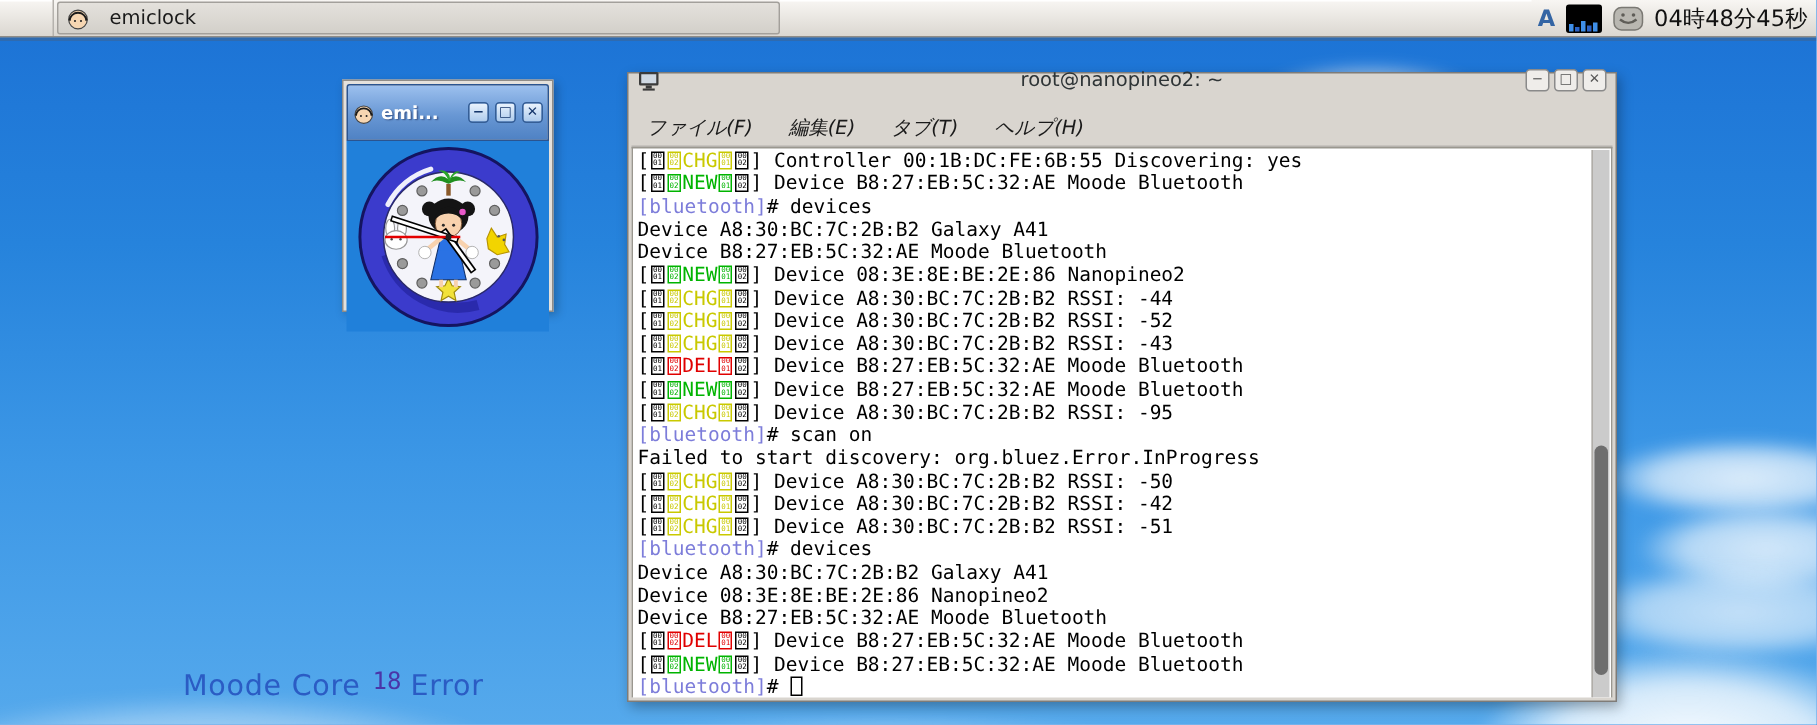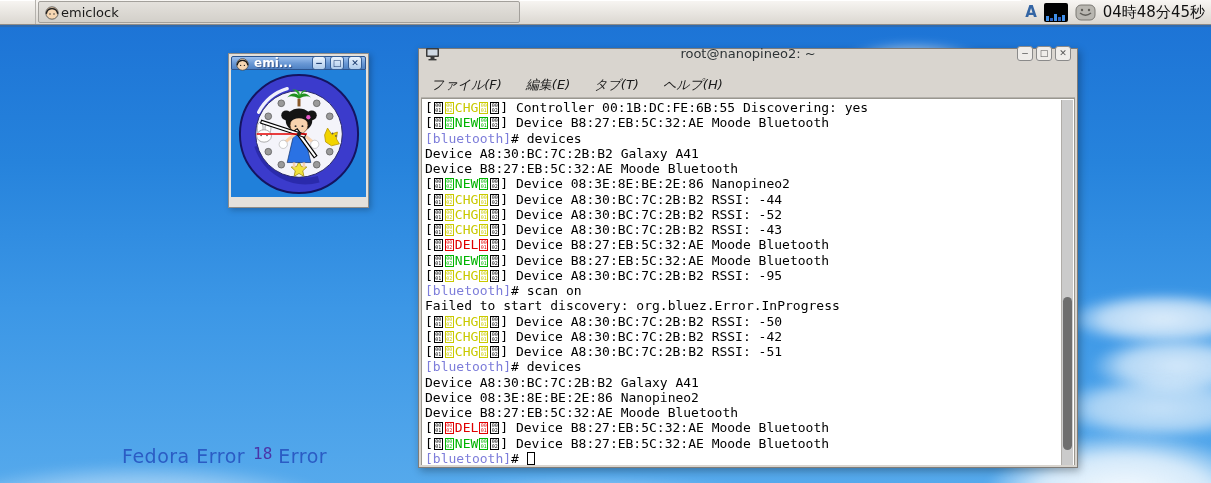"emiclock" .task-button { gap: 1px -> 13px }
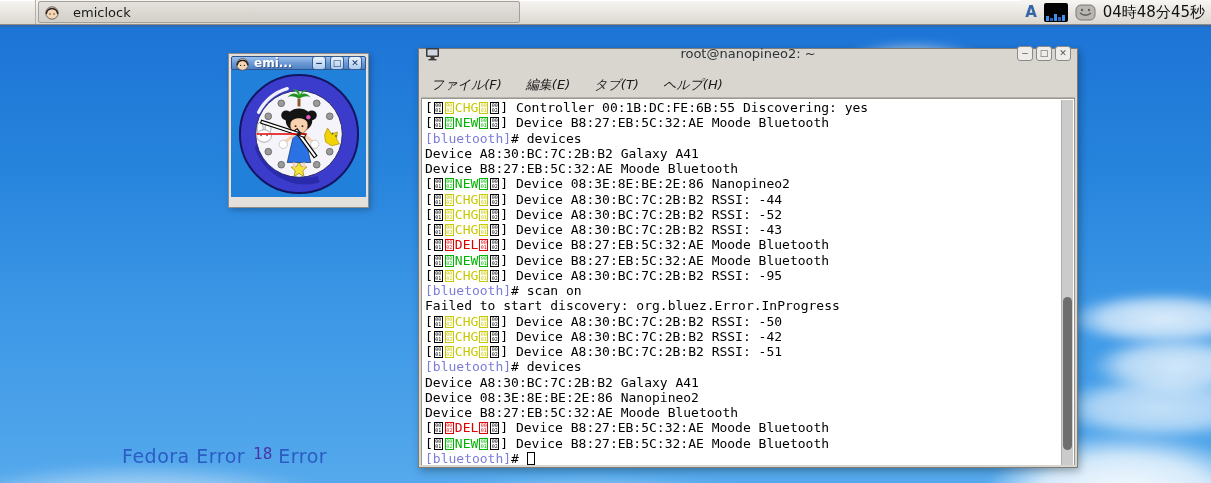"emi..." .emi-titlebar { height: 14px -> 38px }
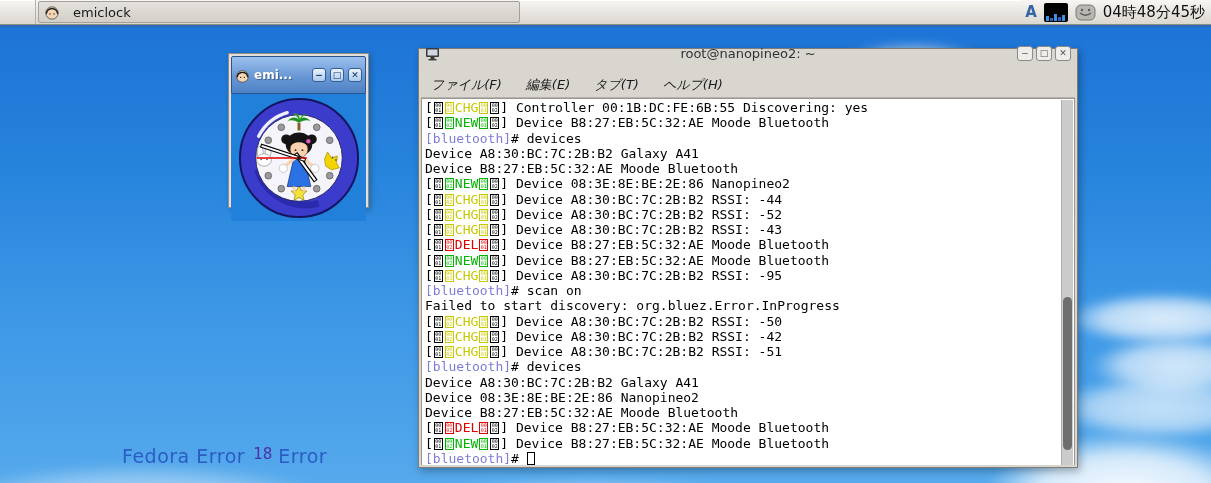"Fedora Error" span.fedora-main { text: Fedora Error -> Moode Core }
